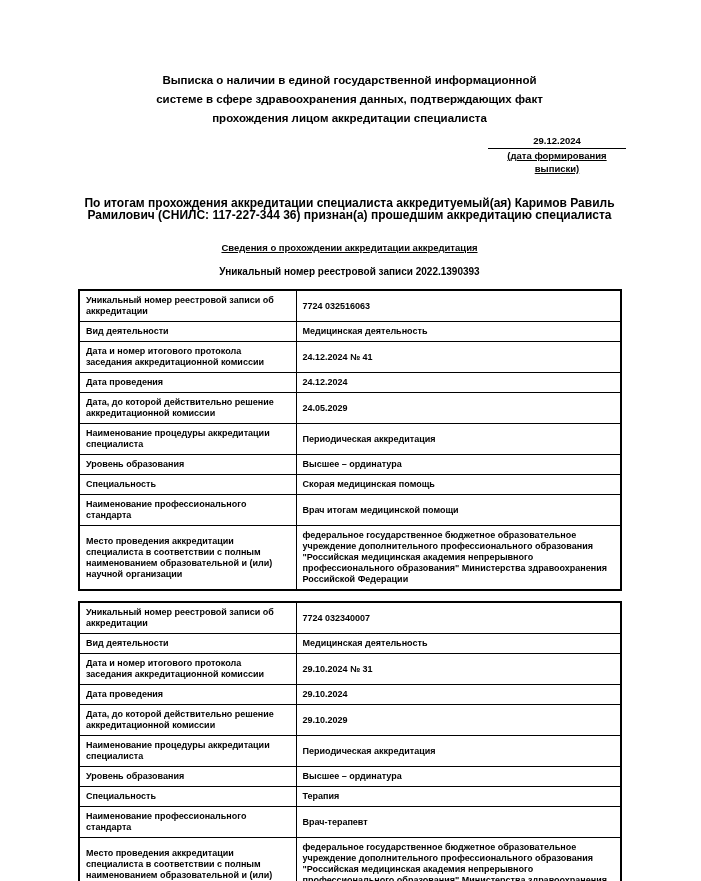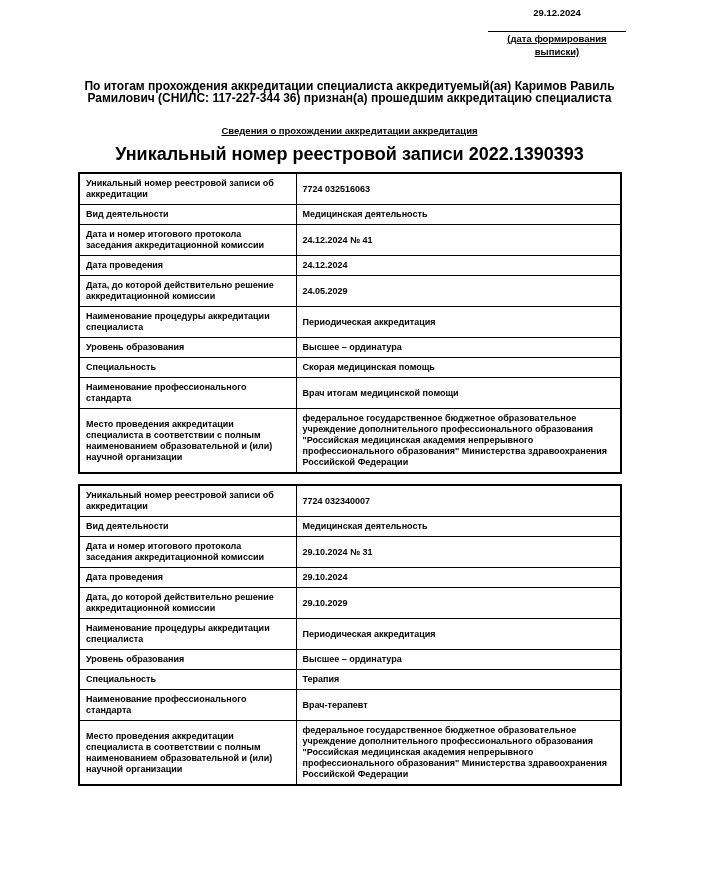"Выписка о наличии в единой" div.doc-title { html: none -> <div> <div>Выписка о наличии в единой государственной информационной</div> <div>системе в сфере здравоохранения данных, подтверждающих факт</div> <div>прохождения лицом аккредитации специалиста</div> </div> }
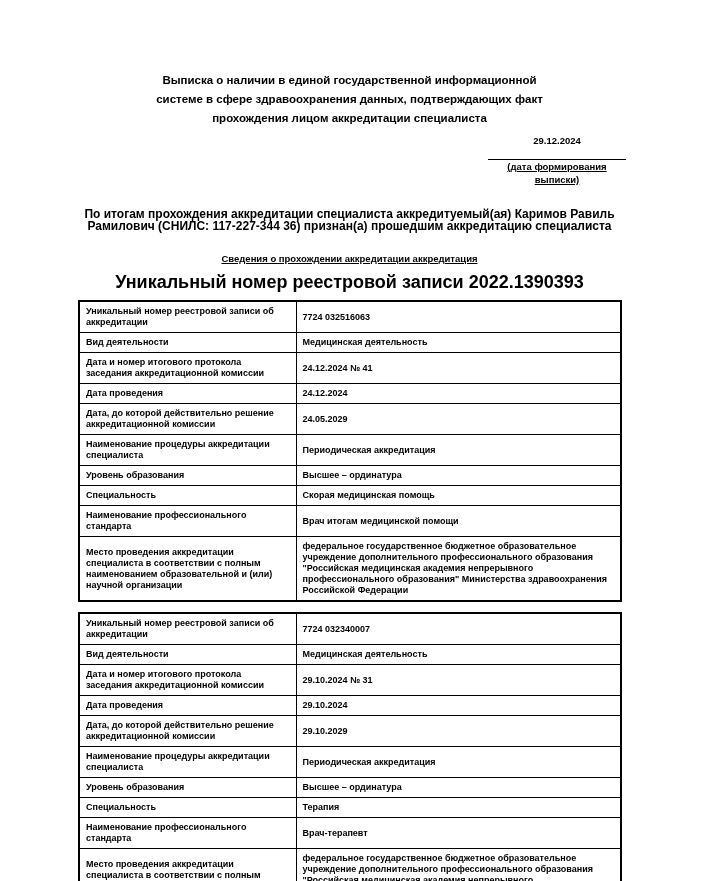"29.12.2024" .date-value { padding-bottom: 12px -> 1px }
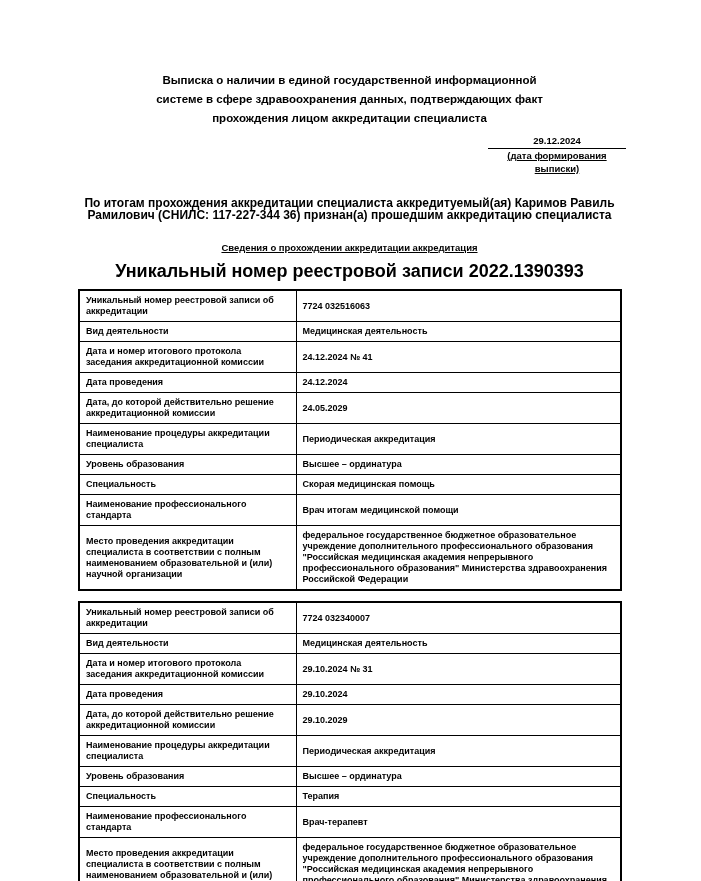"Уникальный номер реестровой записи" .registry-heading { font-size: 18px -> 10px }
